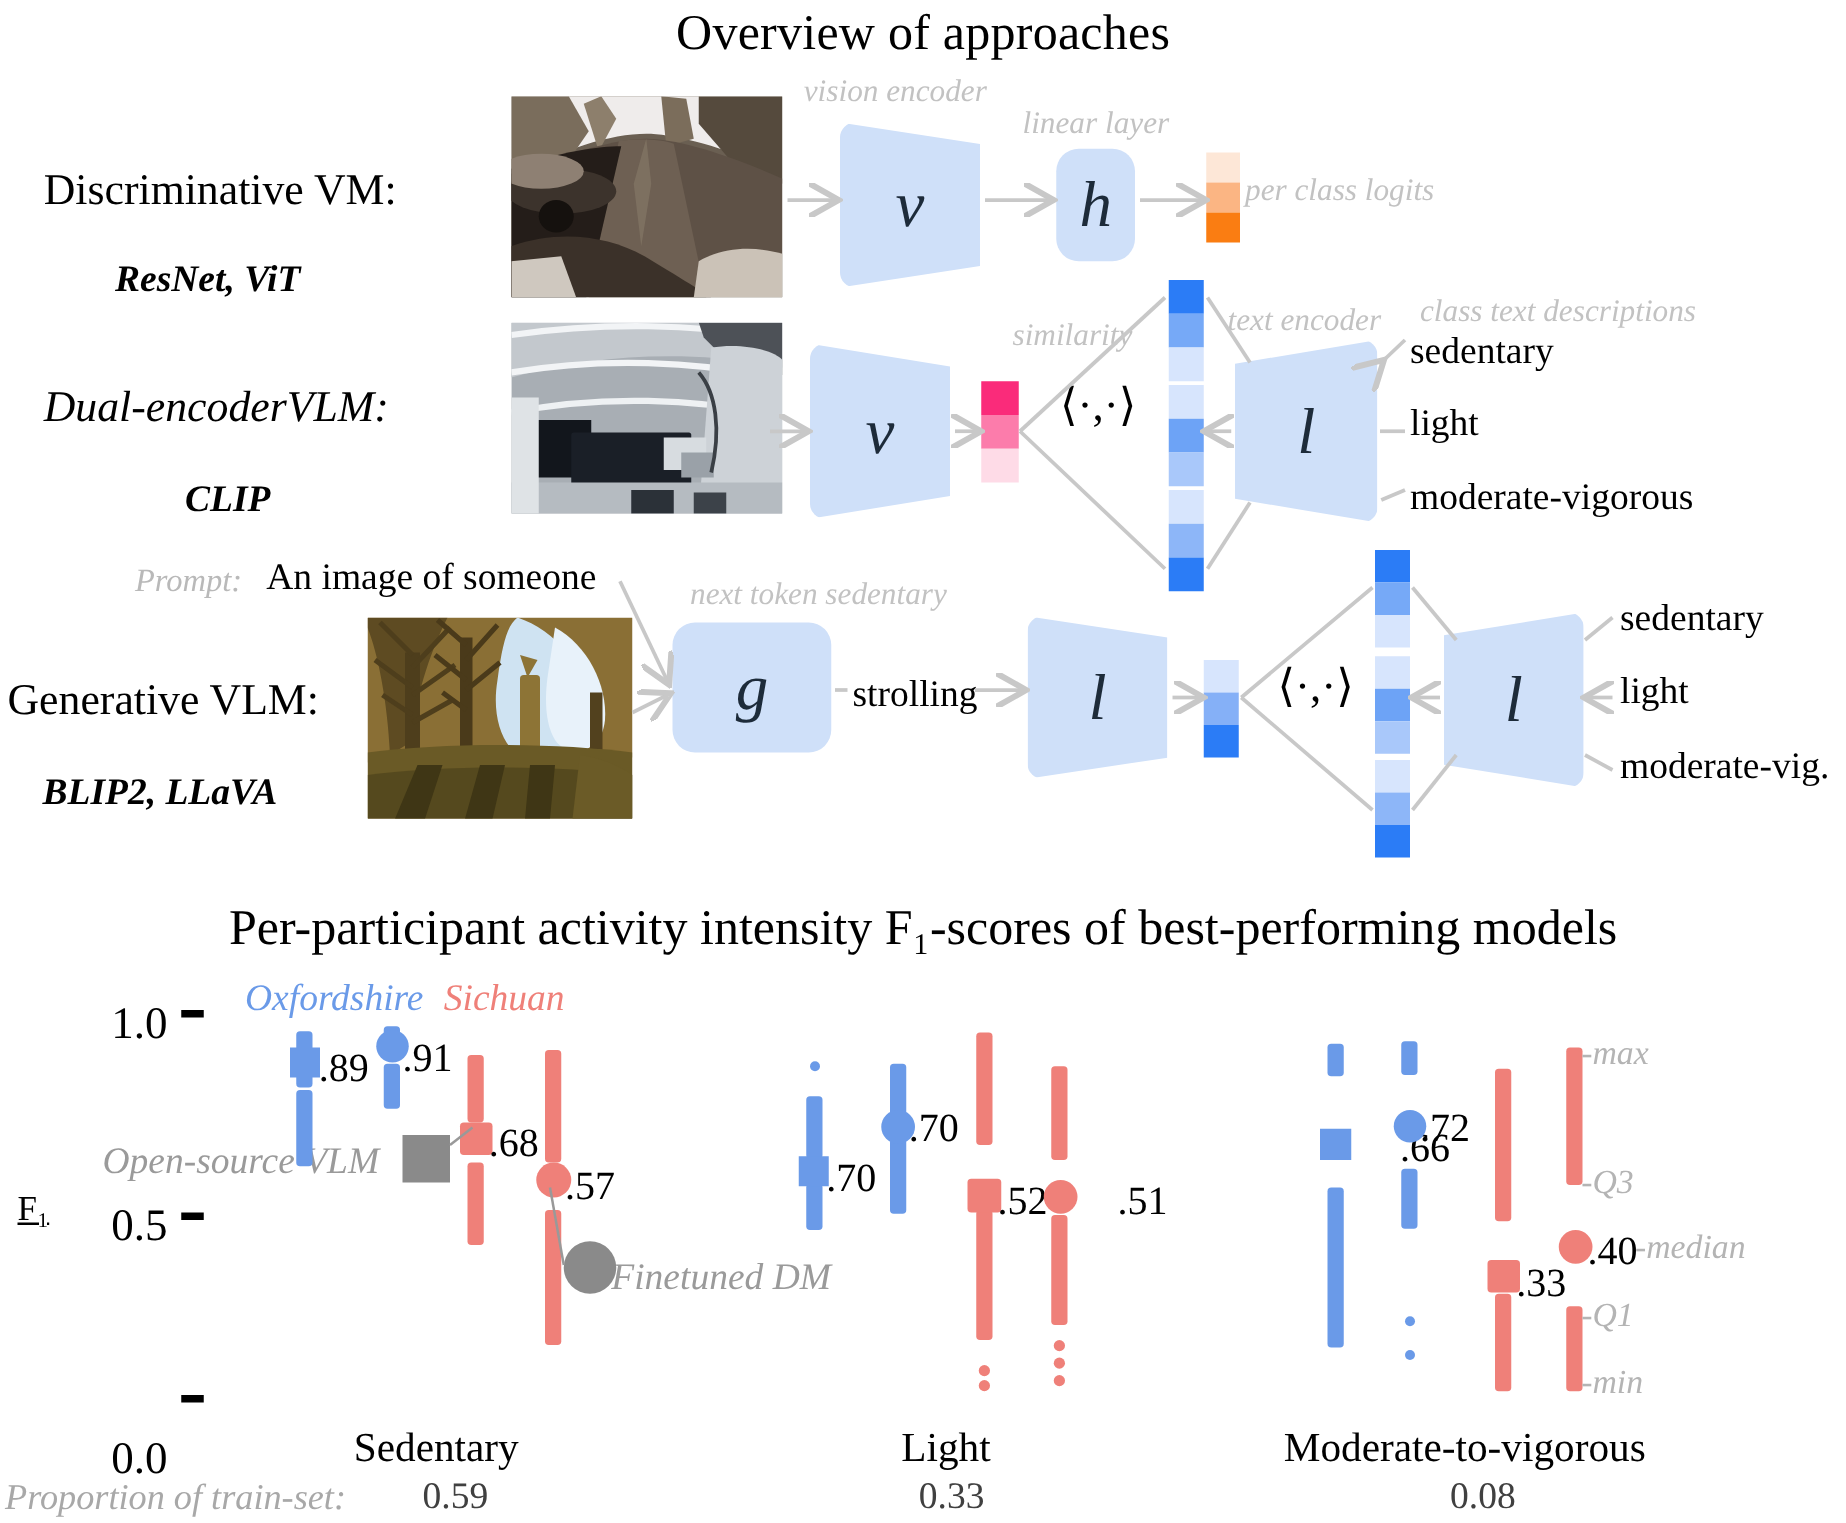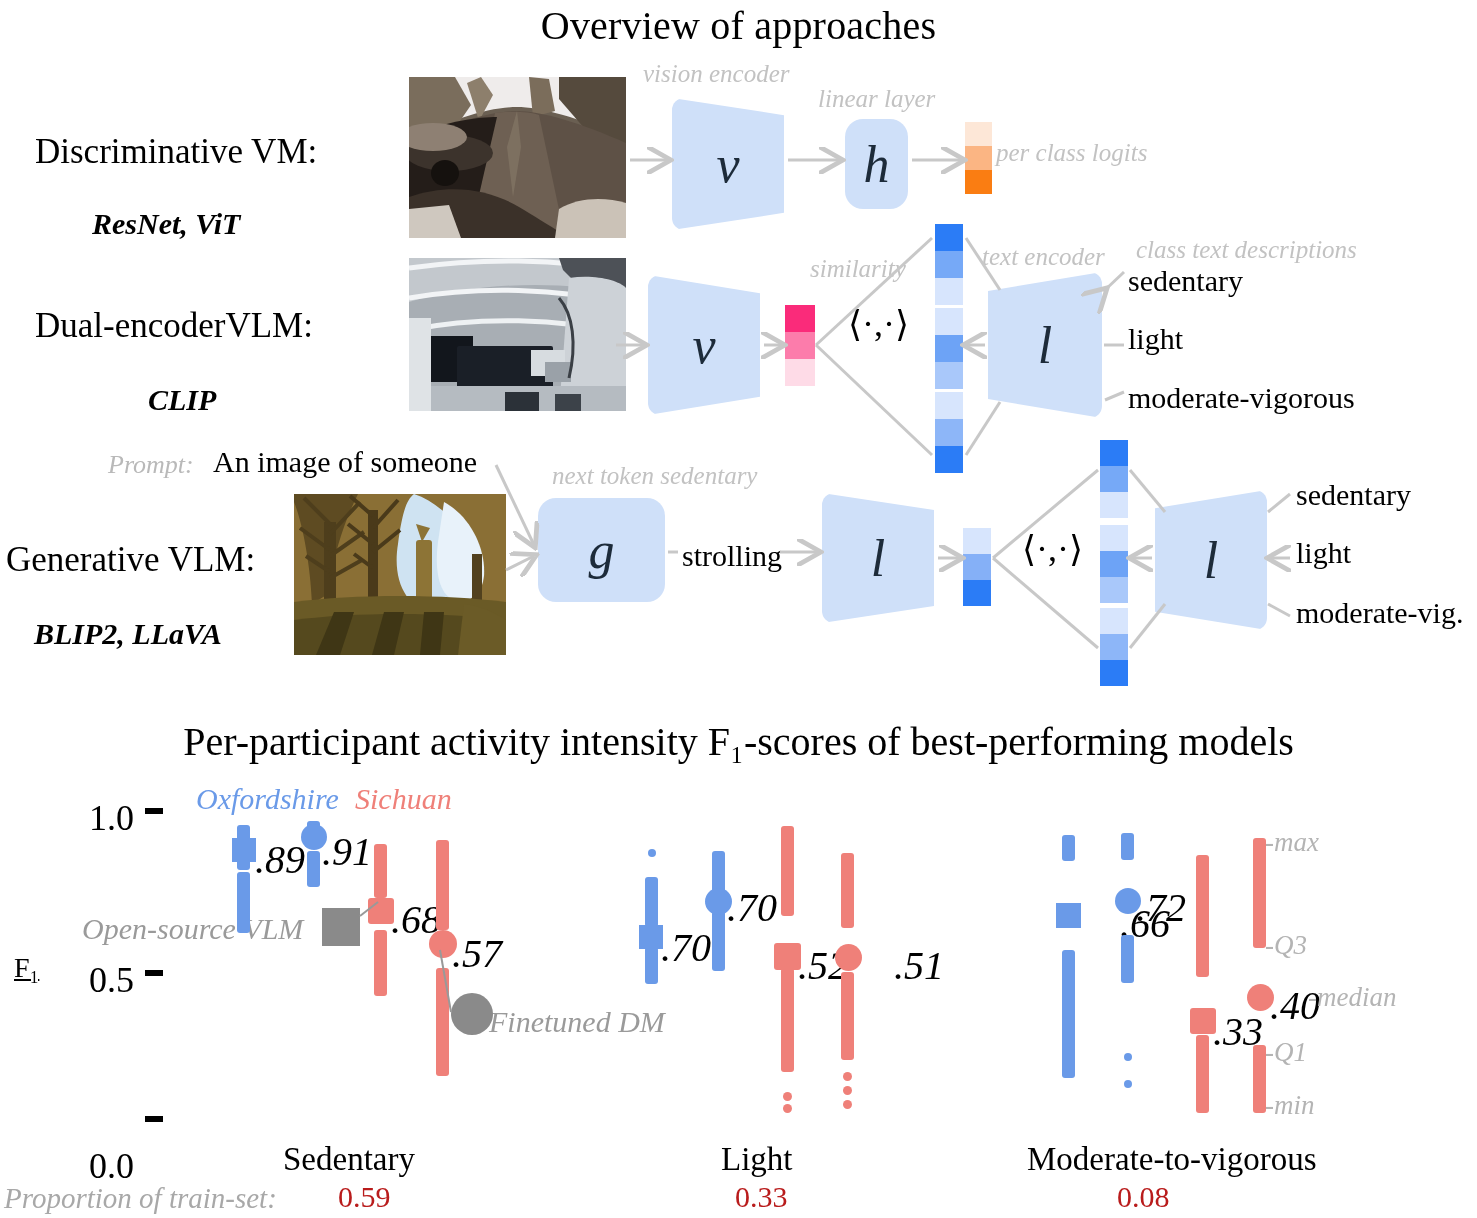"Dual-encoderVLM:" div.abs { font-style: none -> italic }
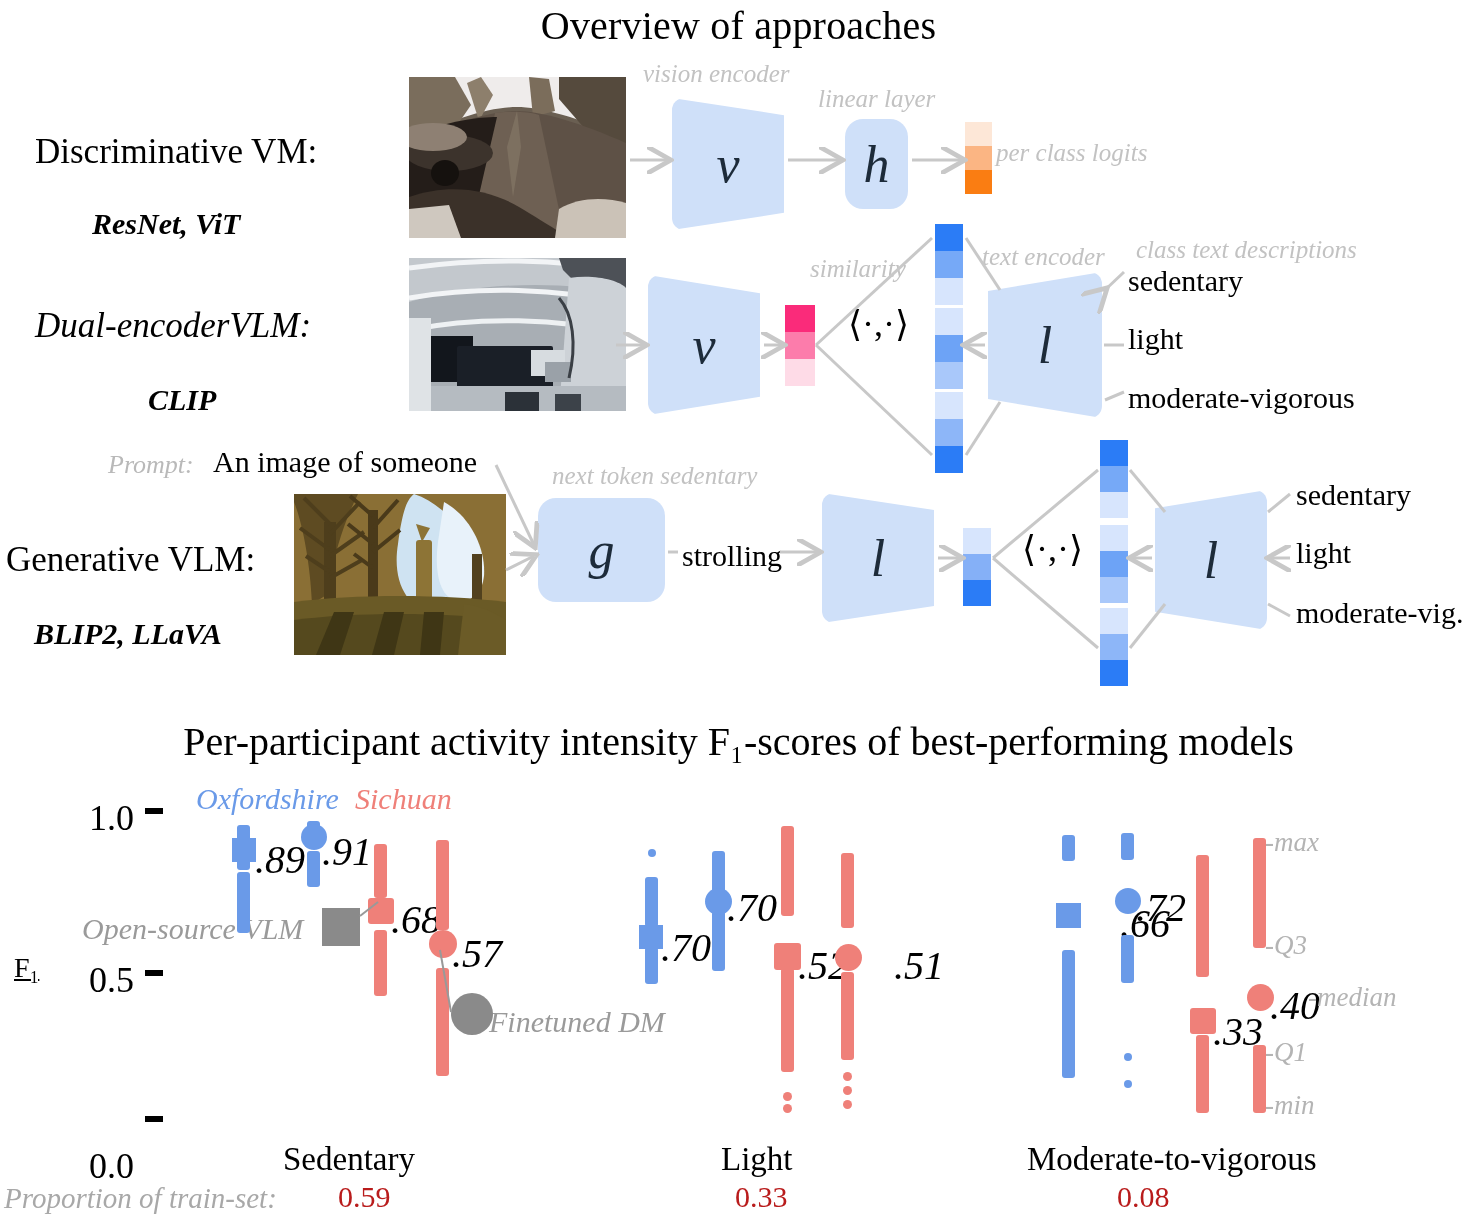".89" .vlabel { font-size: 40px -> 32px; font-style: italic -> none }
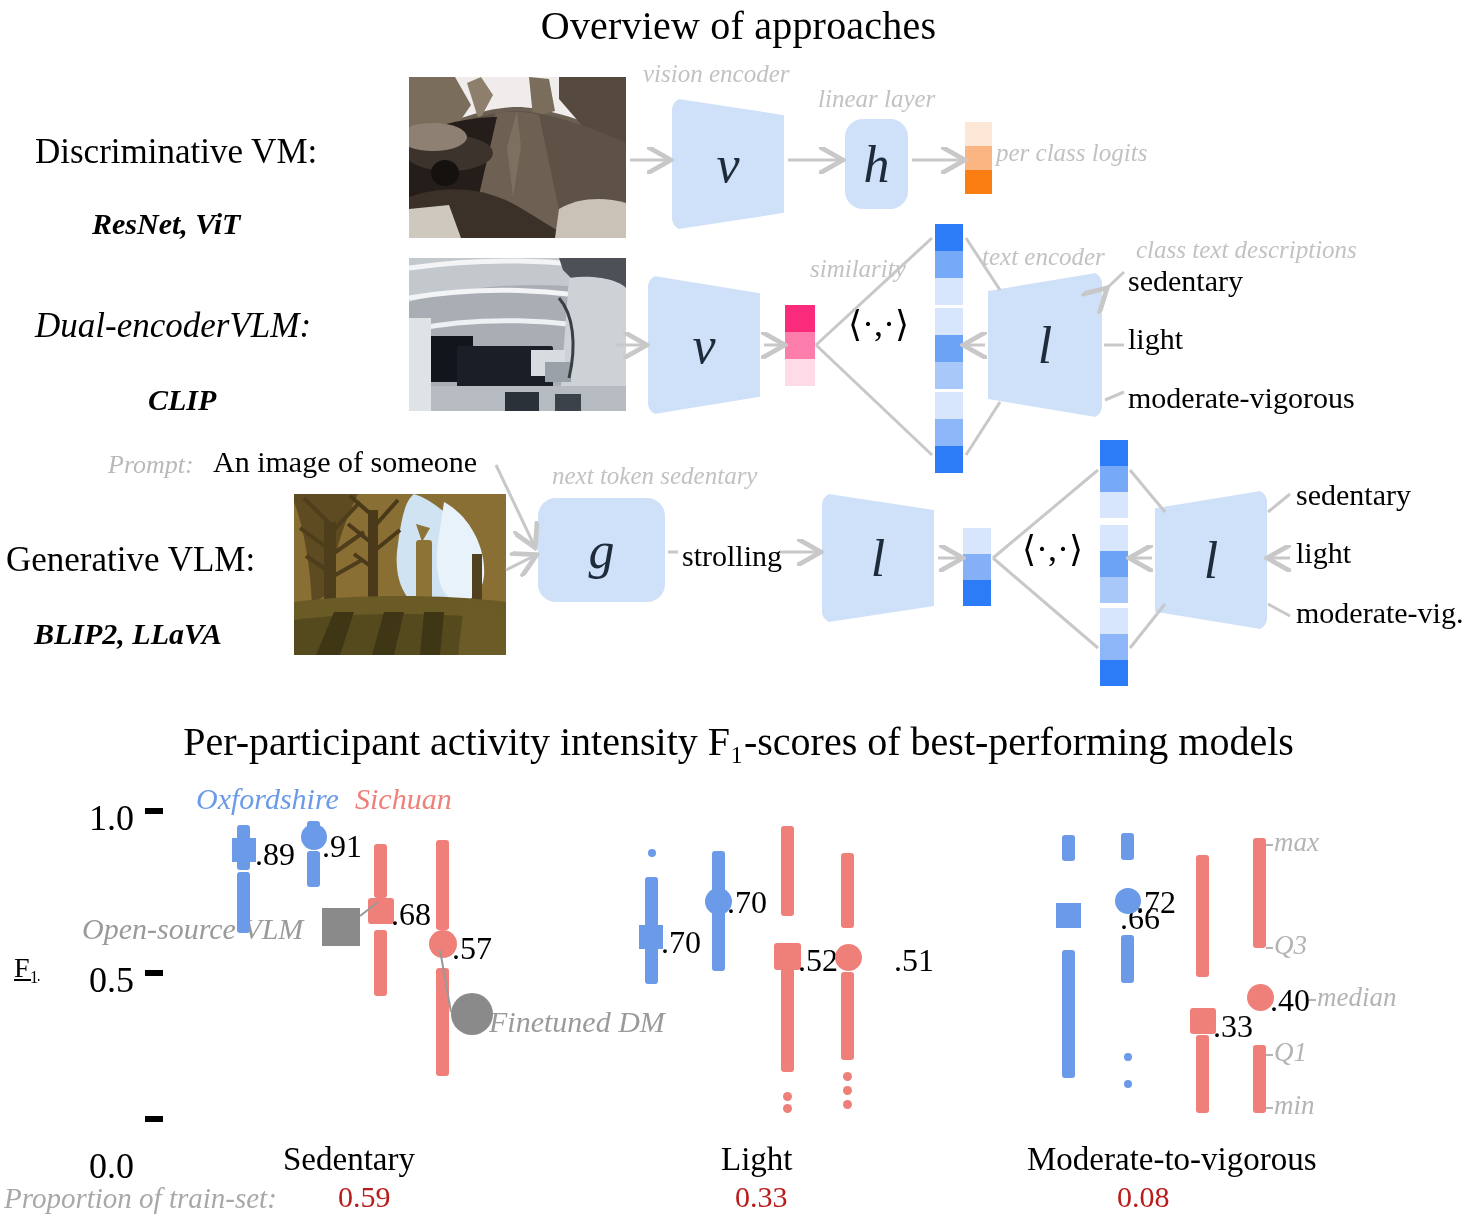"0.59" .prop { color: #b91c1c -> #404040 }
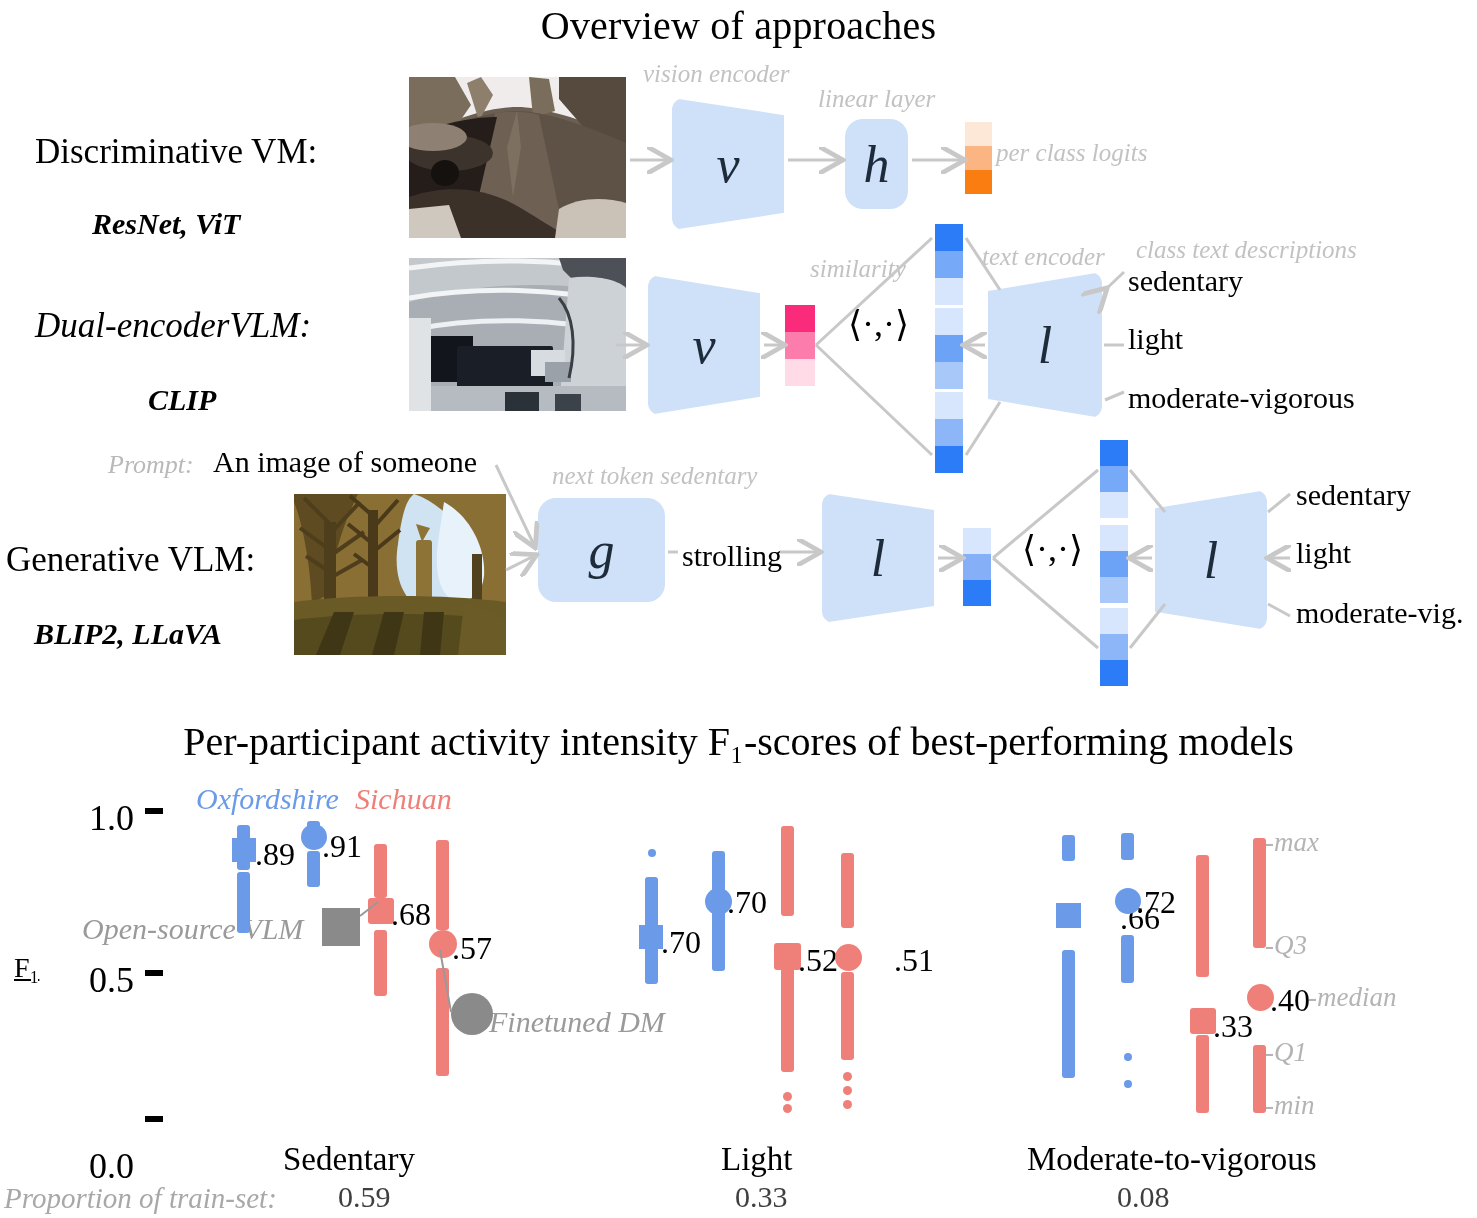"0.08" div.prop { left: 1117px -> 1160px }
